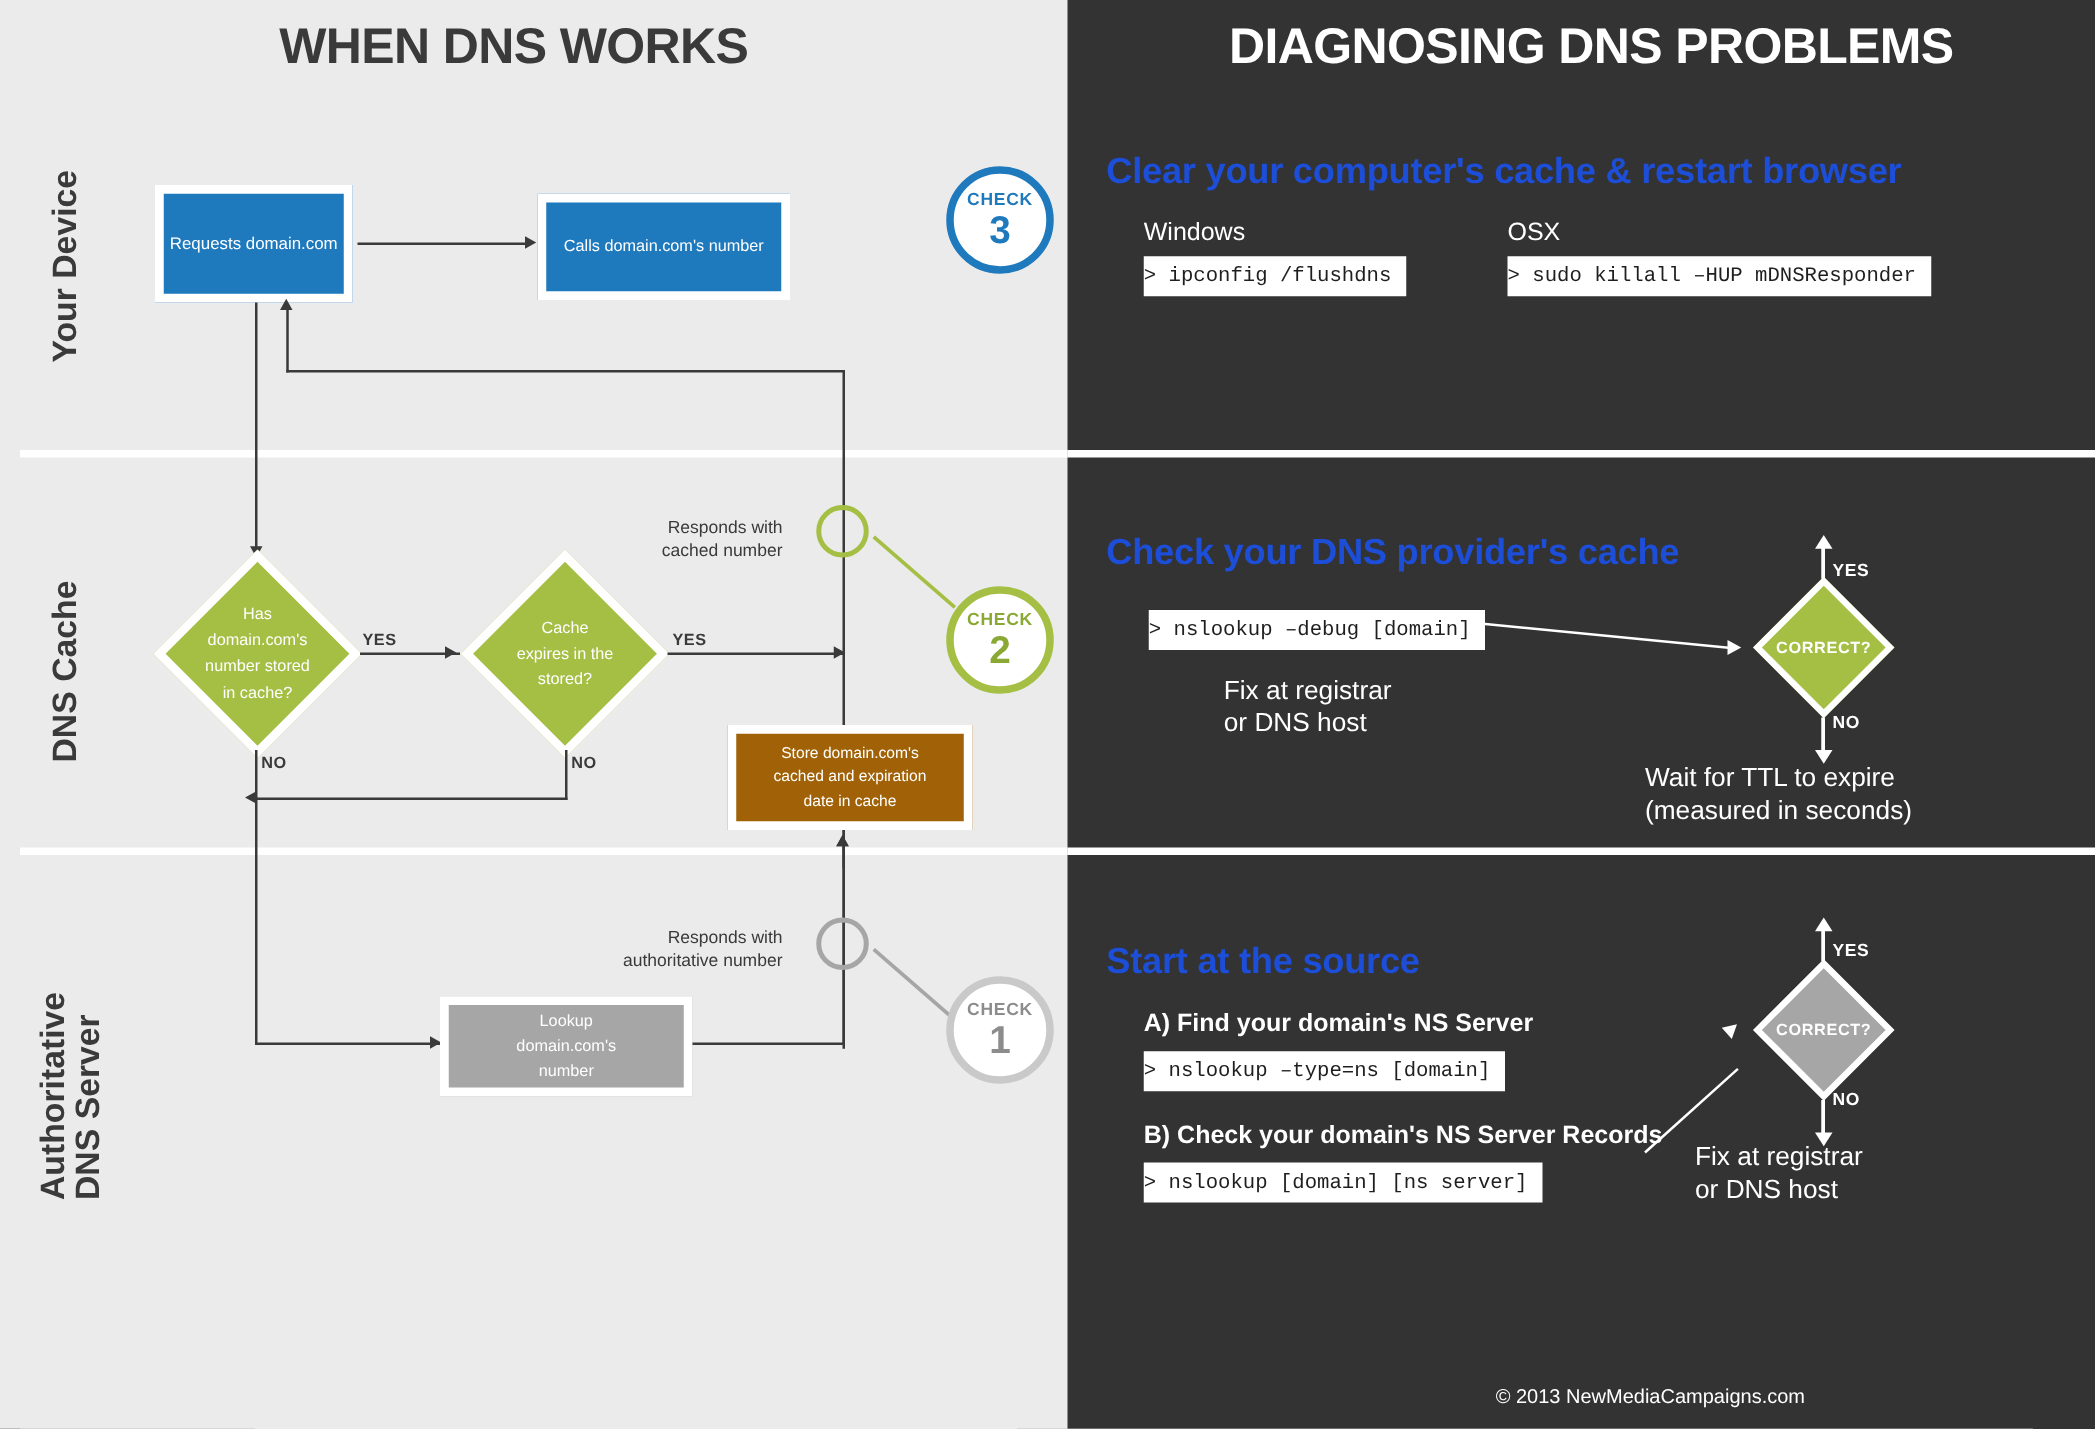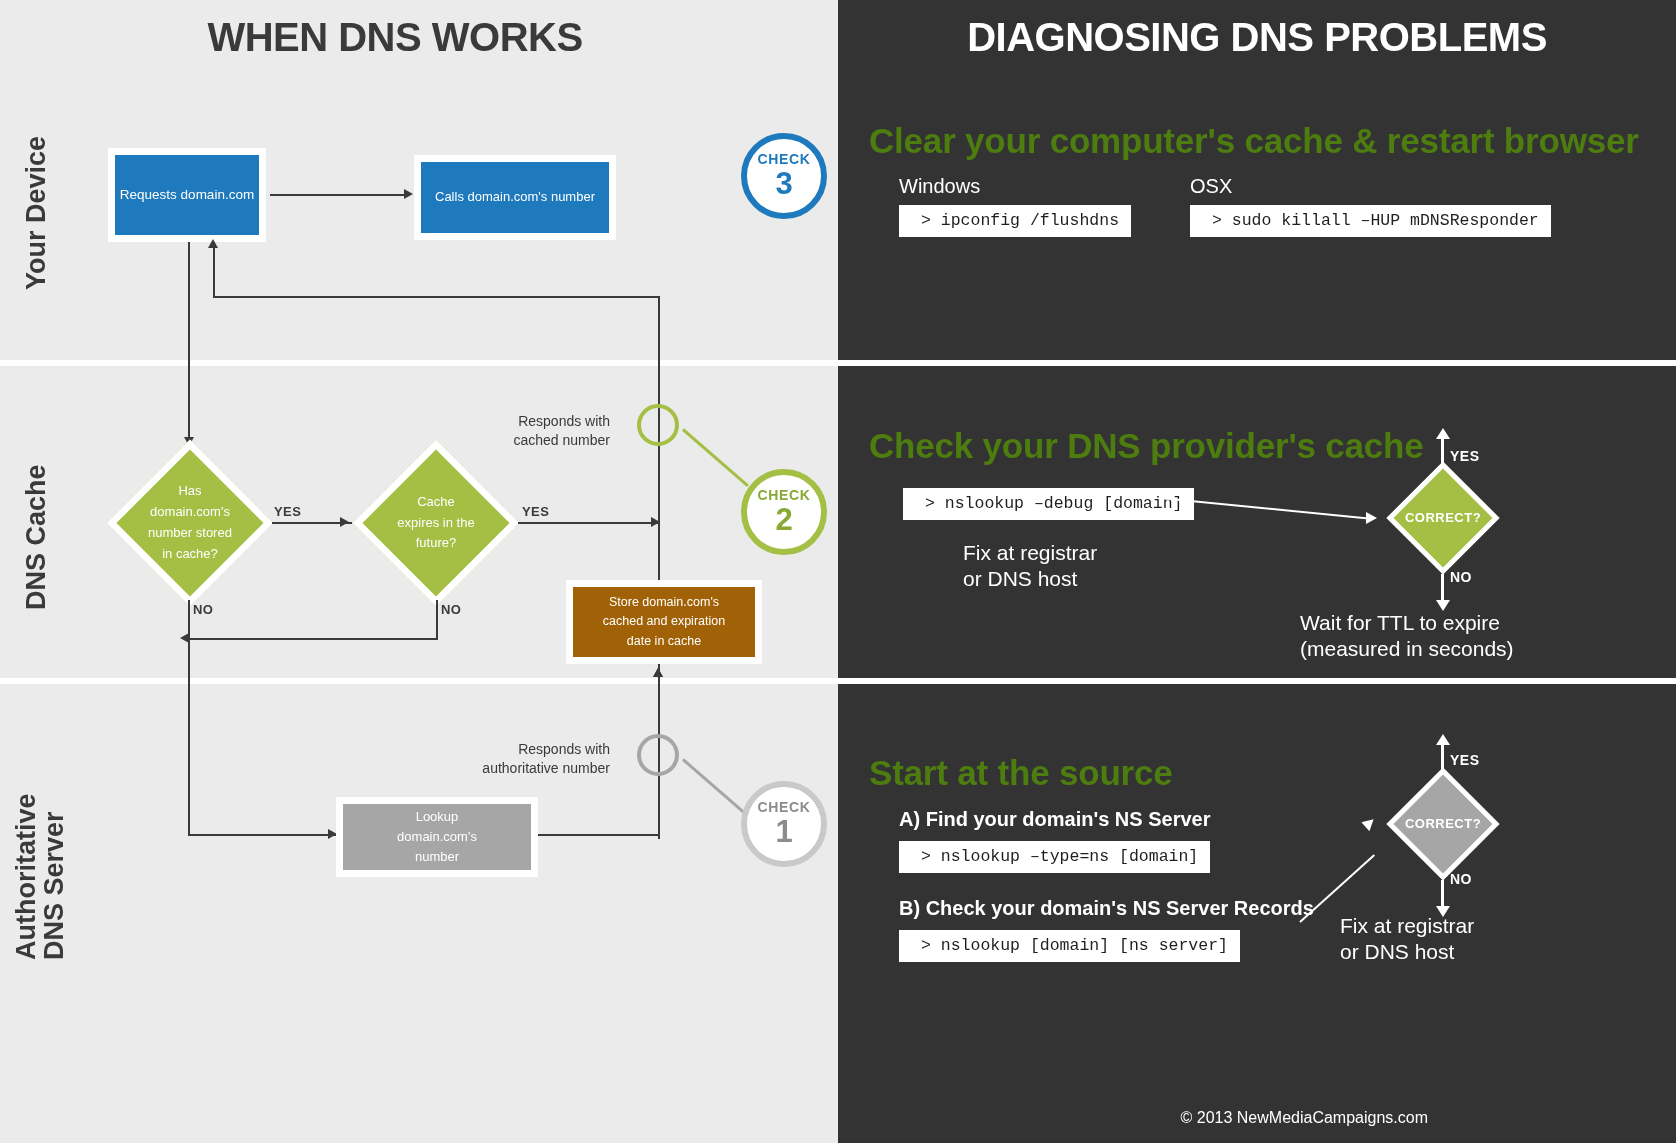"WHEN DNS WORKS" #stage { left: 0 -> 16px }
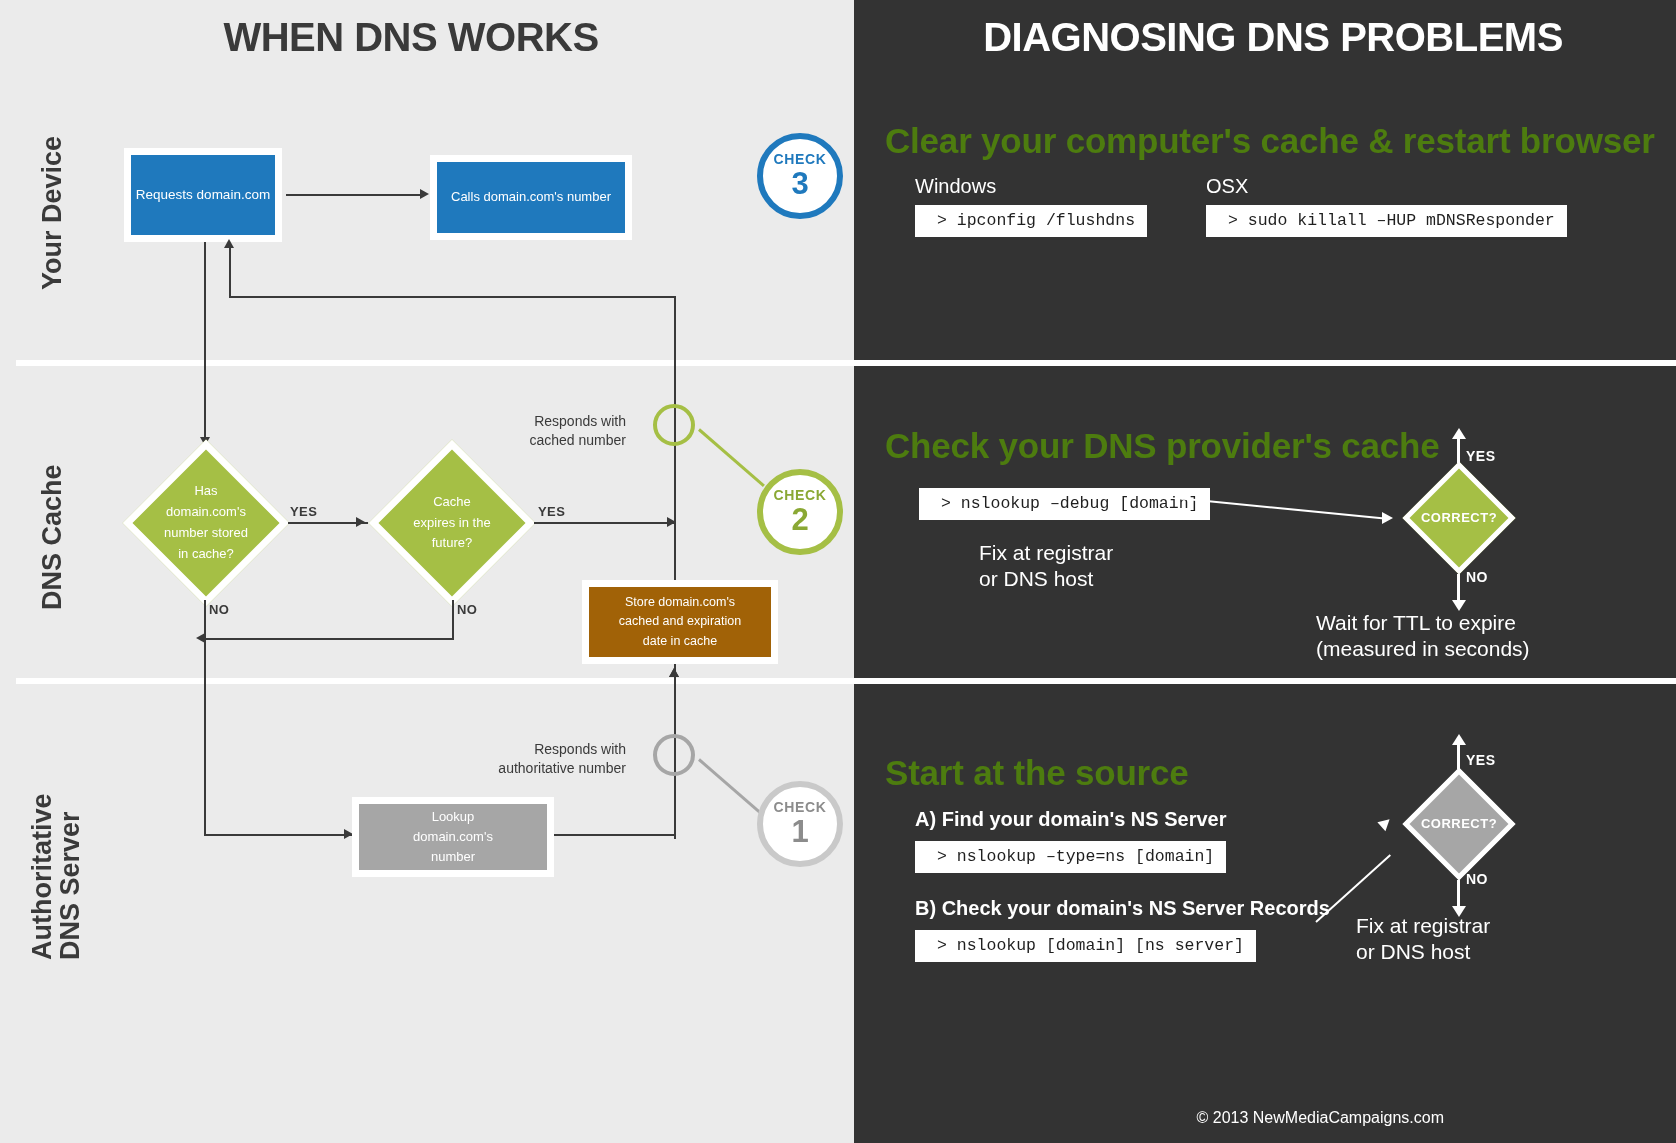"Clear your computer's cache &" .r-title { color: #4d7c0f -> #1d4ed8; font-size: 35px -> 29px }
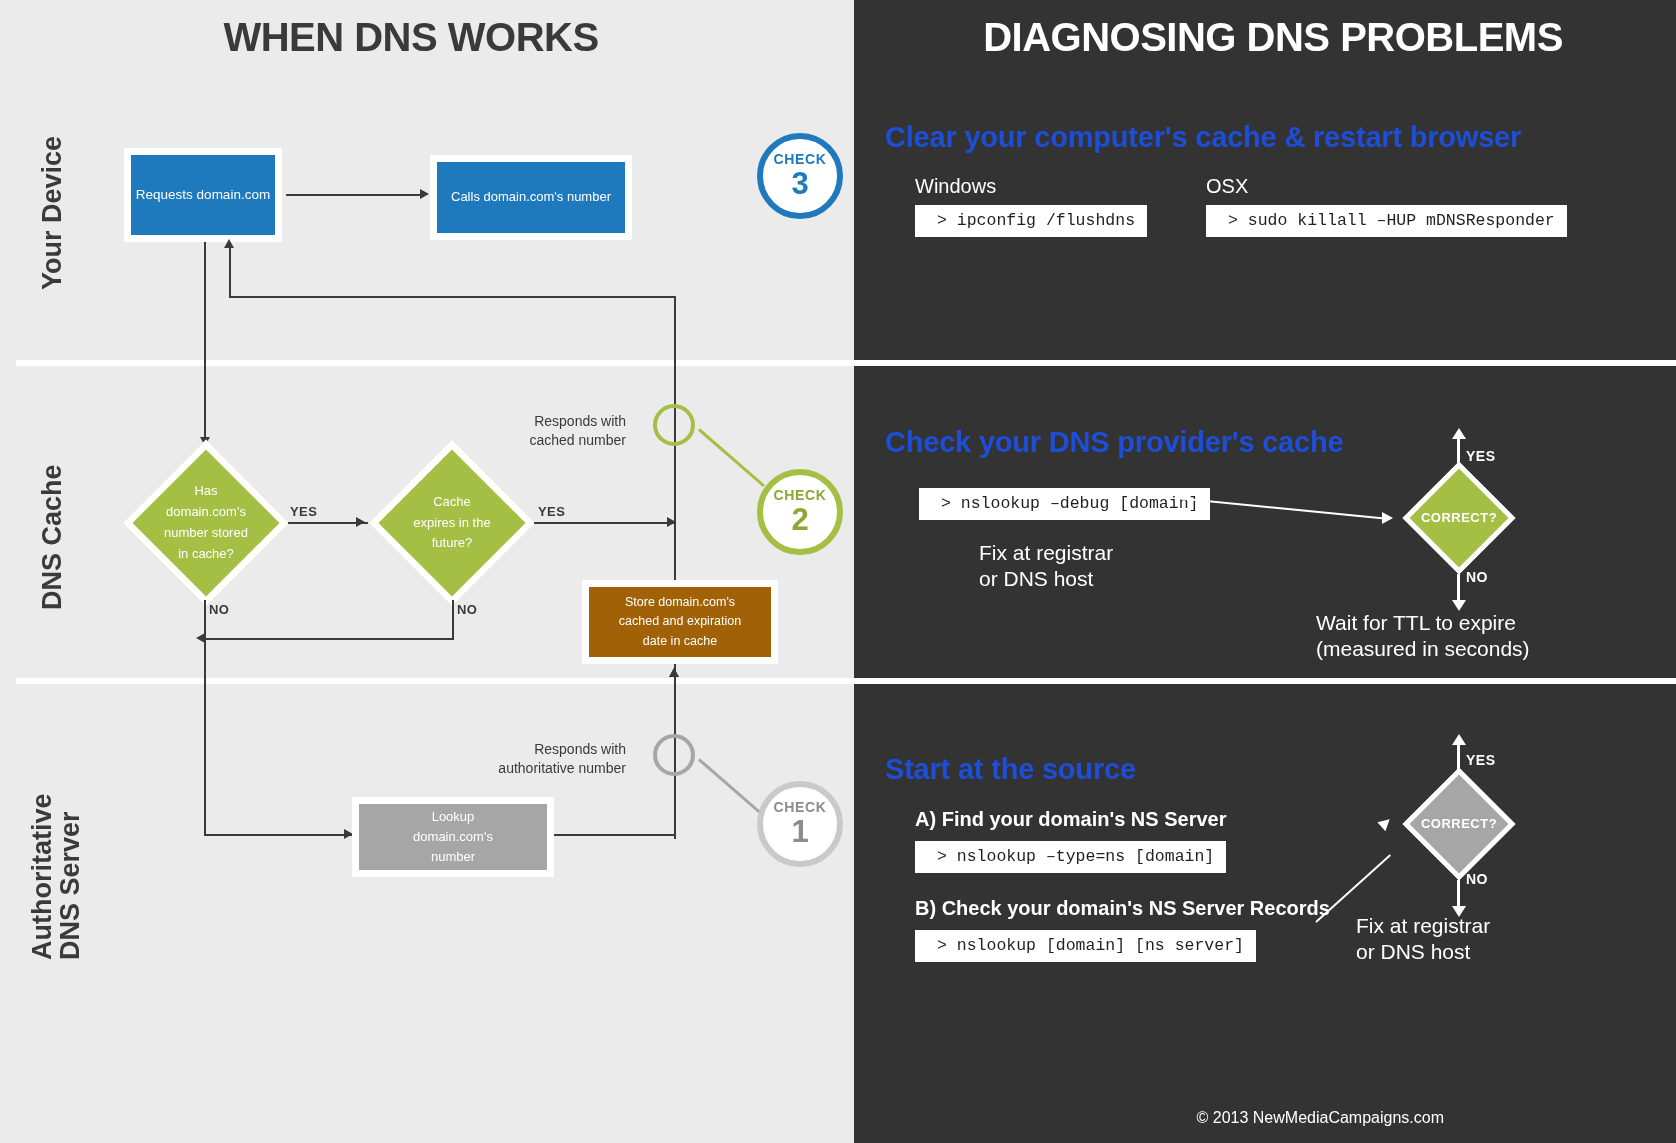"> ipconfig /flushdns" .cmd { padding: 6px 12px 7px 22px -> 6px 12px 7px 0 }
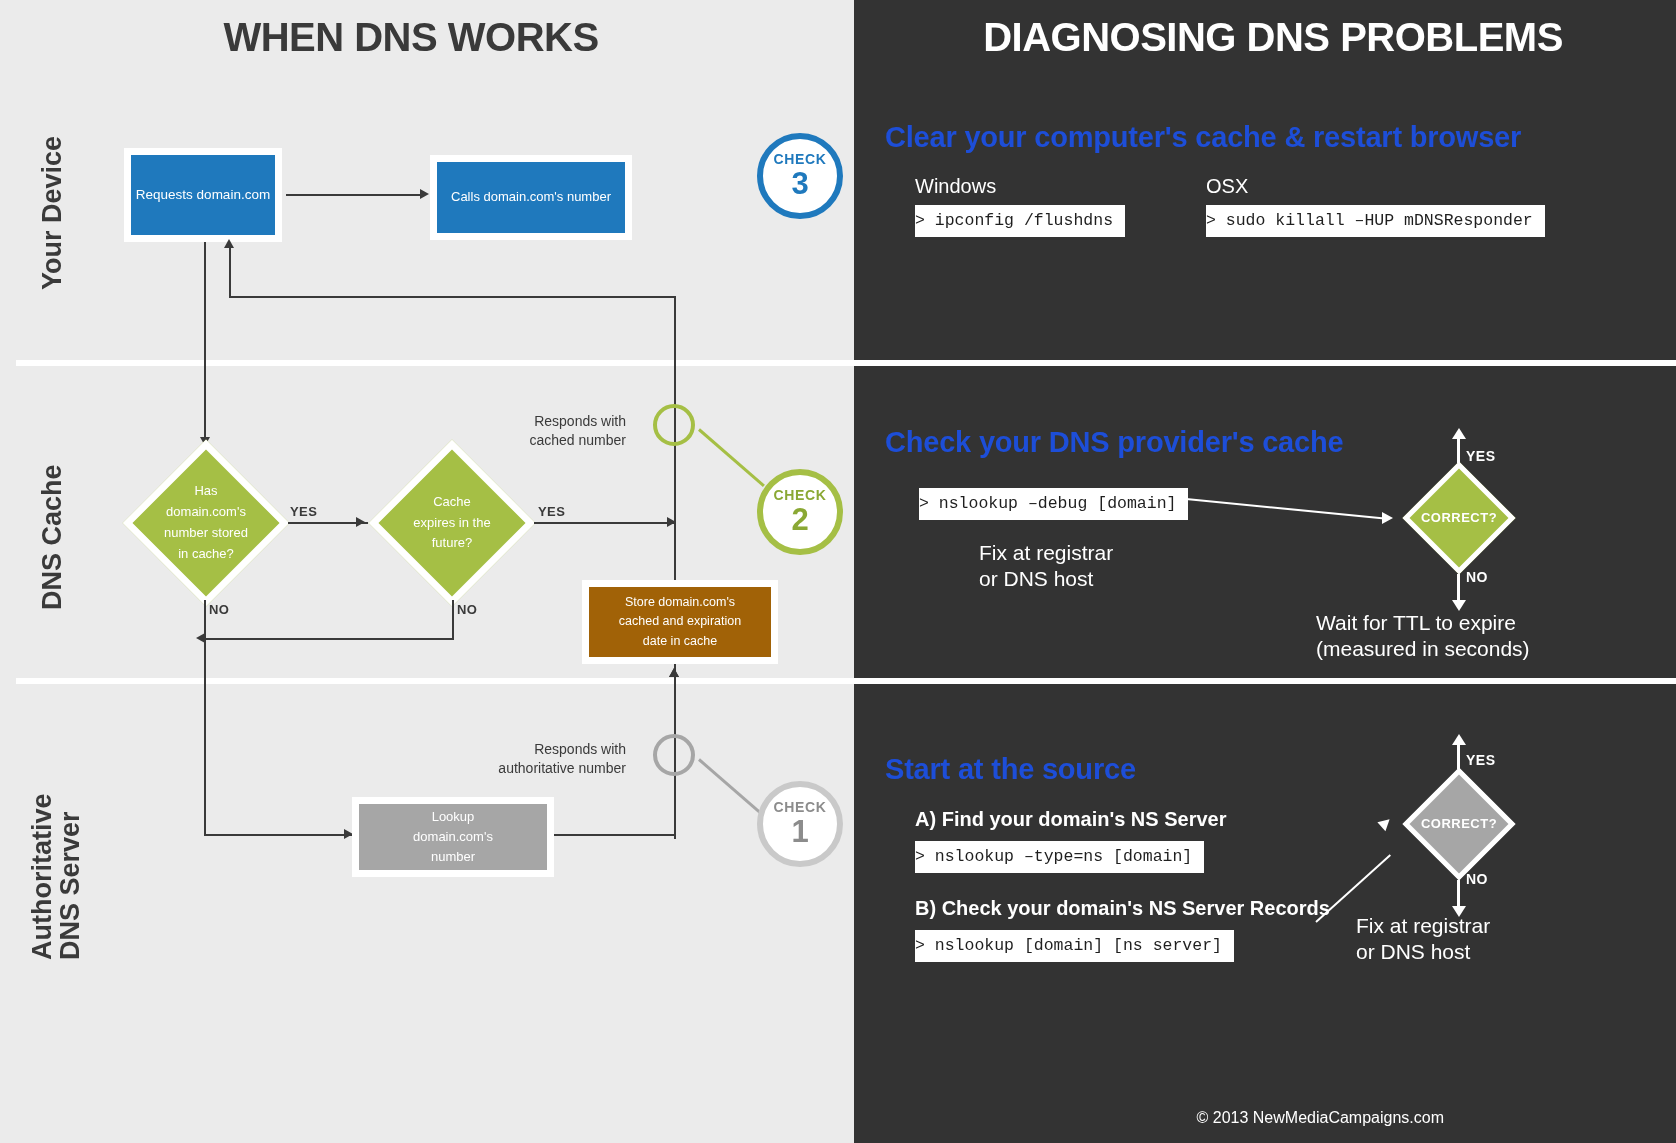"future?" span { text: future -> stored }
